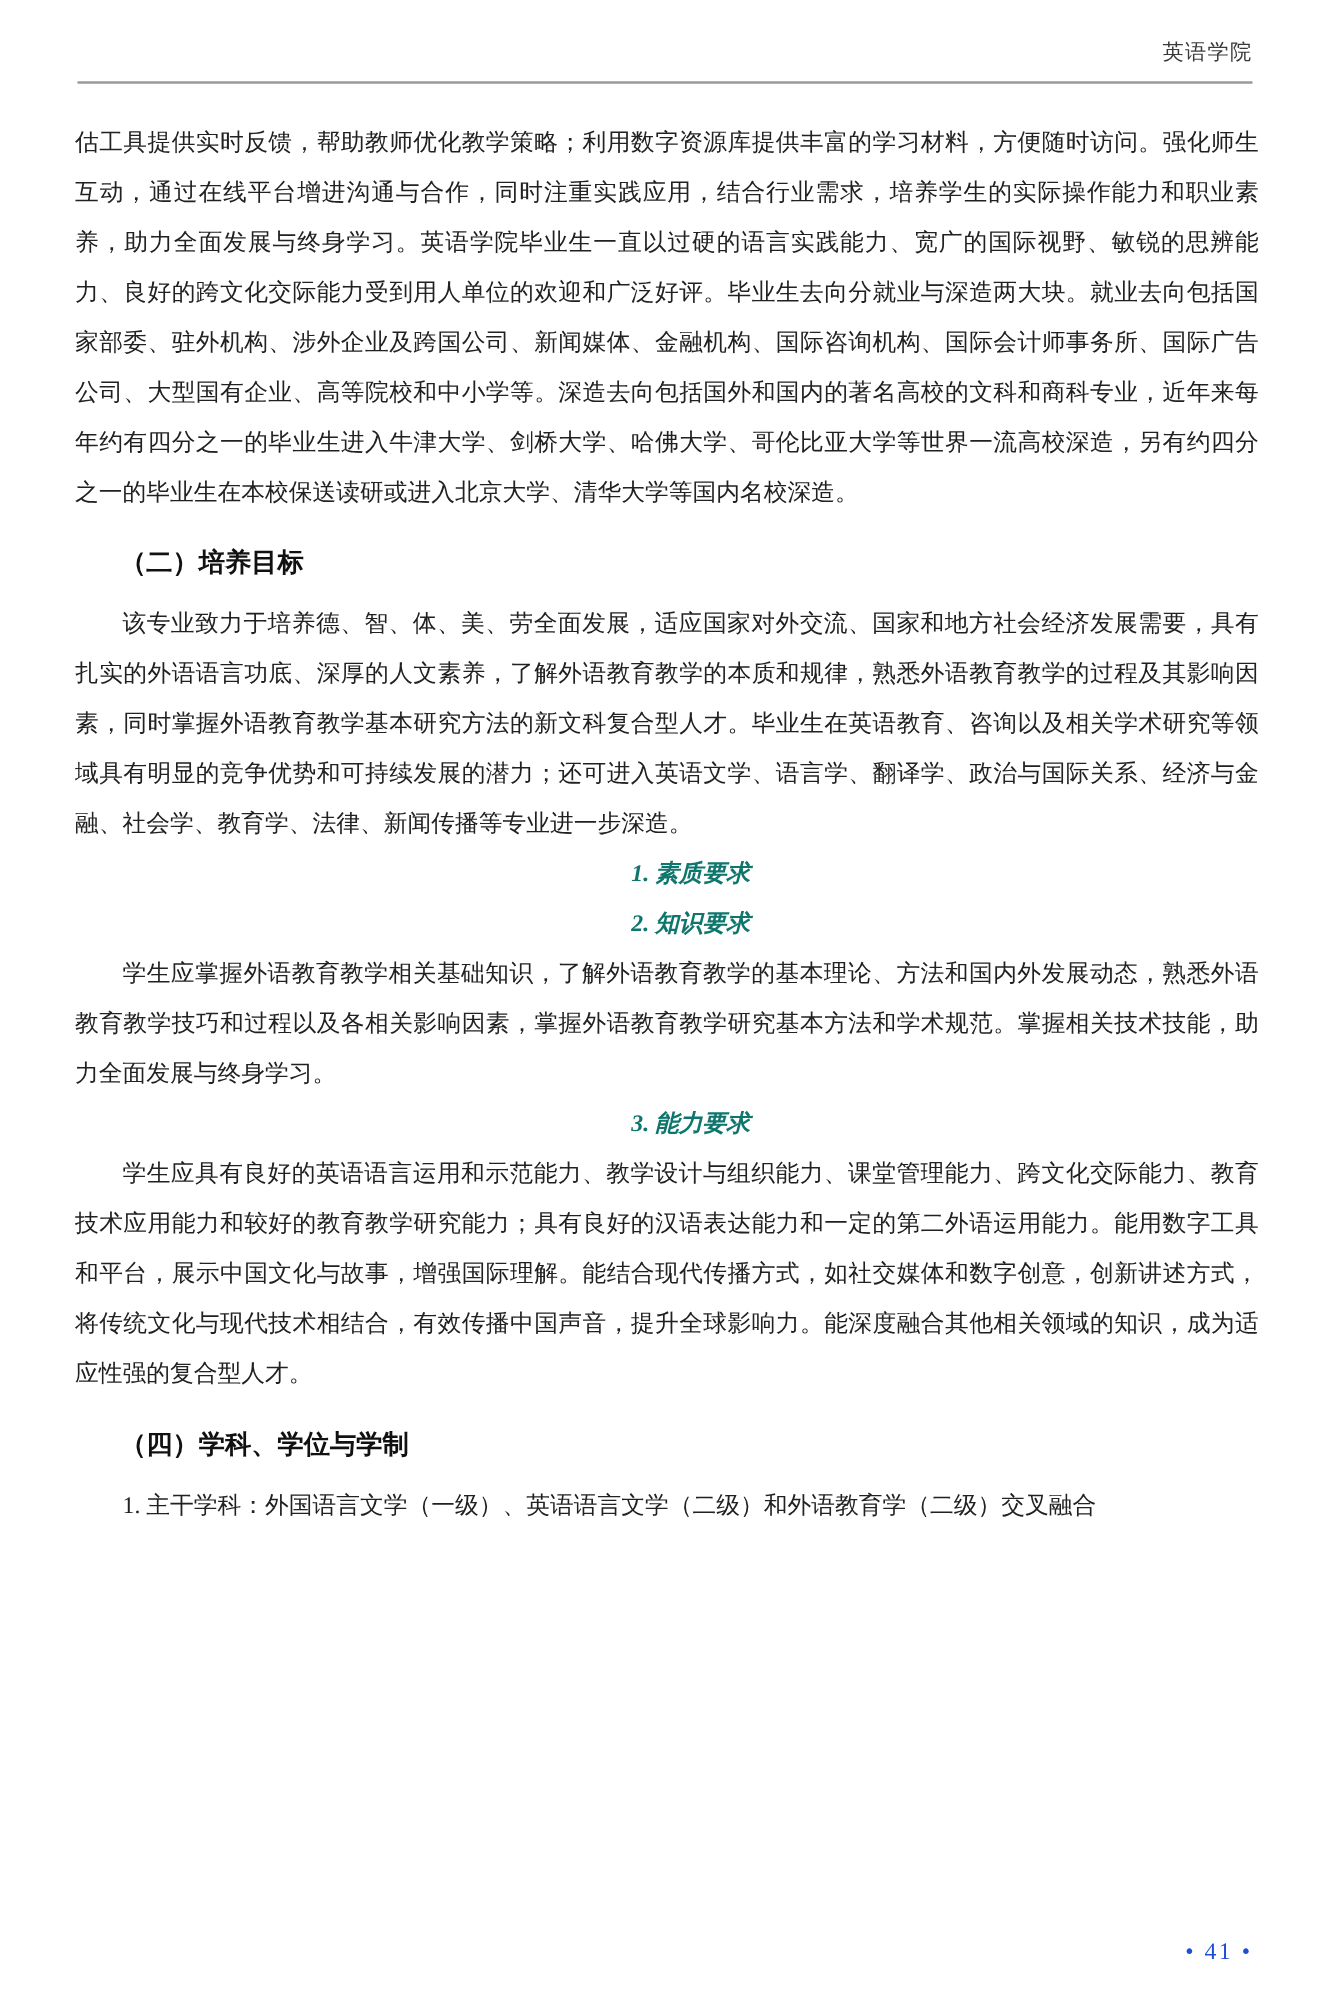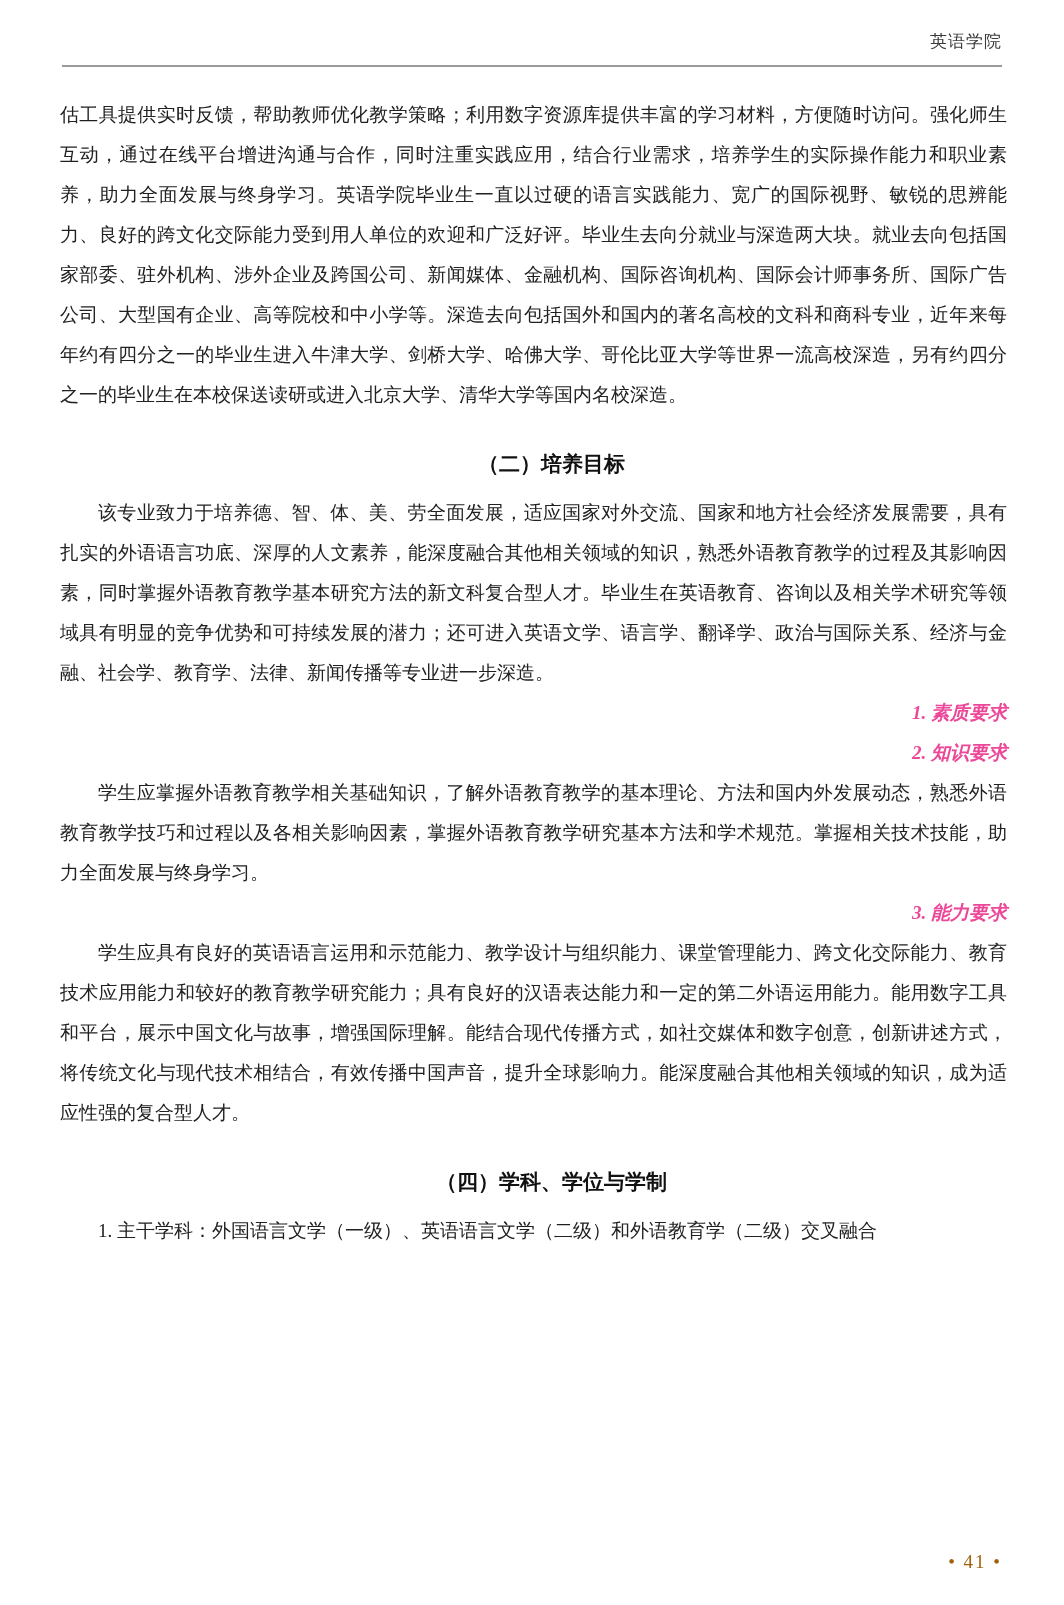"（二）培养目标" .sec-heading { margin: 34px 0 14px 0 -> 21px 0 14px 0; text-align: center -> left }
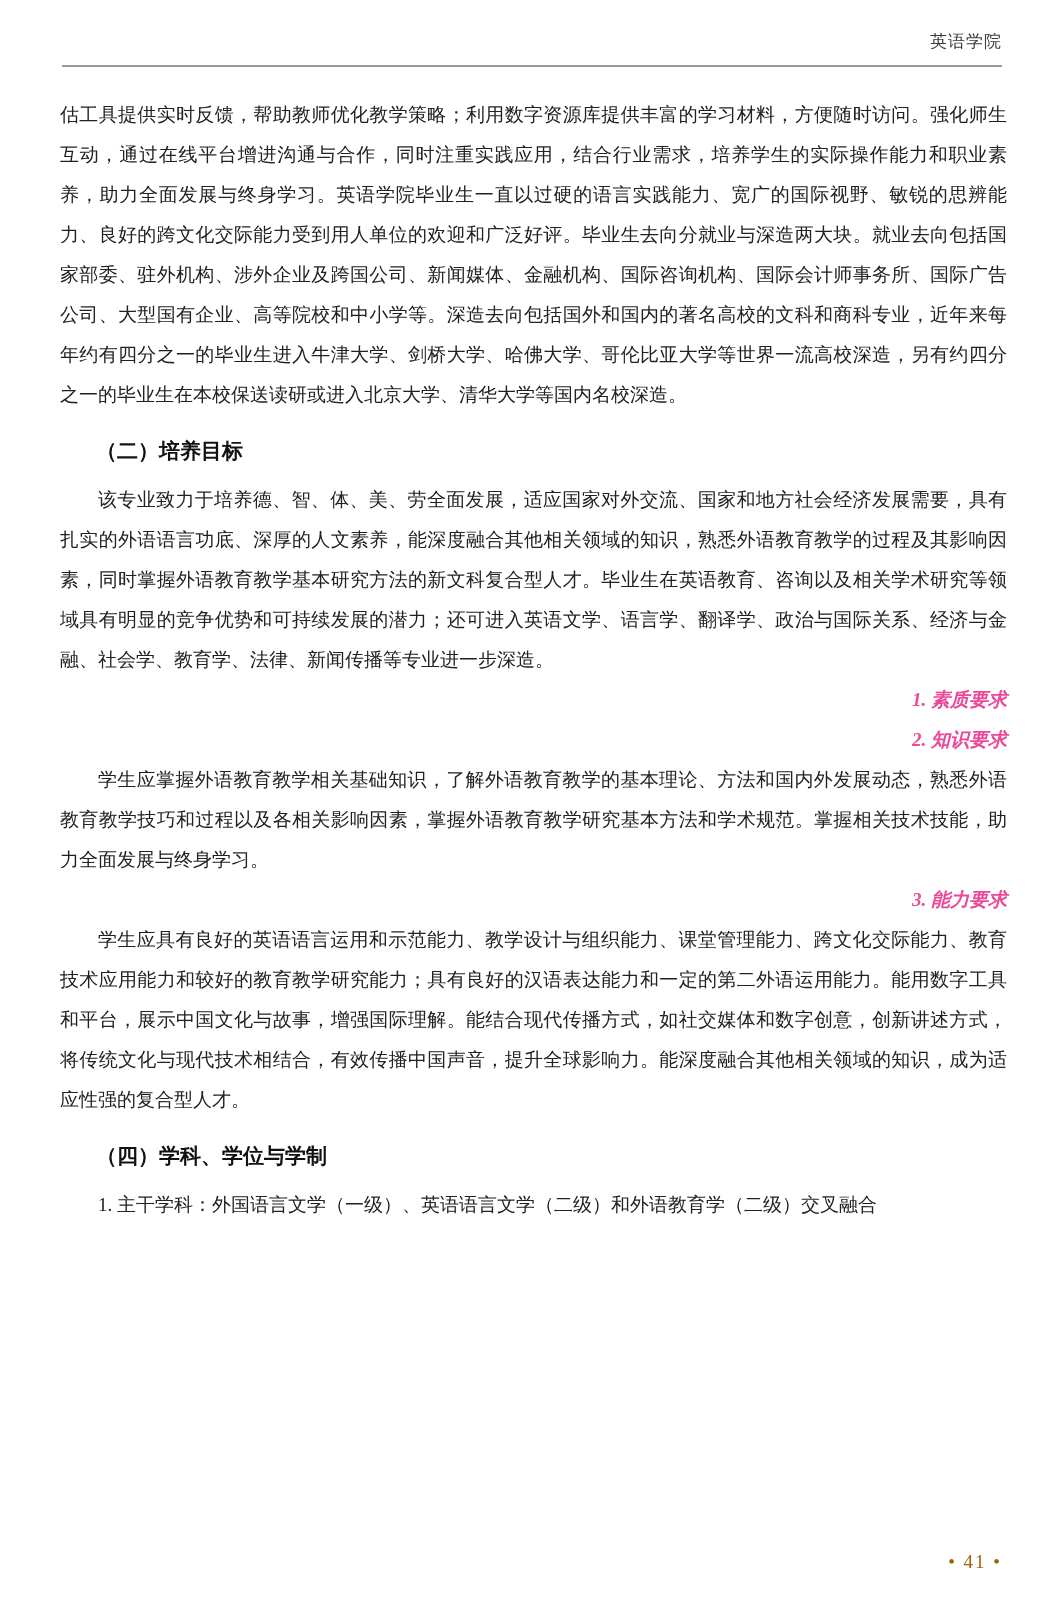"该专业致力于培养德、智、体、美、劳全面发展，适应国家对外交流、国家和地方社会经济" p.para { text: 能深度融合其他相关领域的知识 -> 了解外语教育教学的本质和规律 }
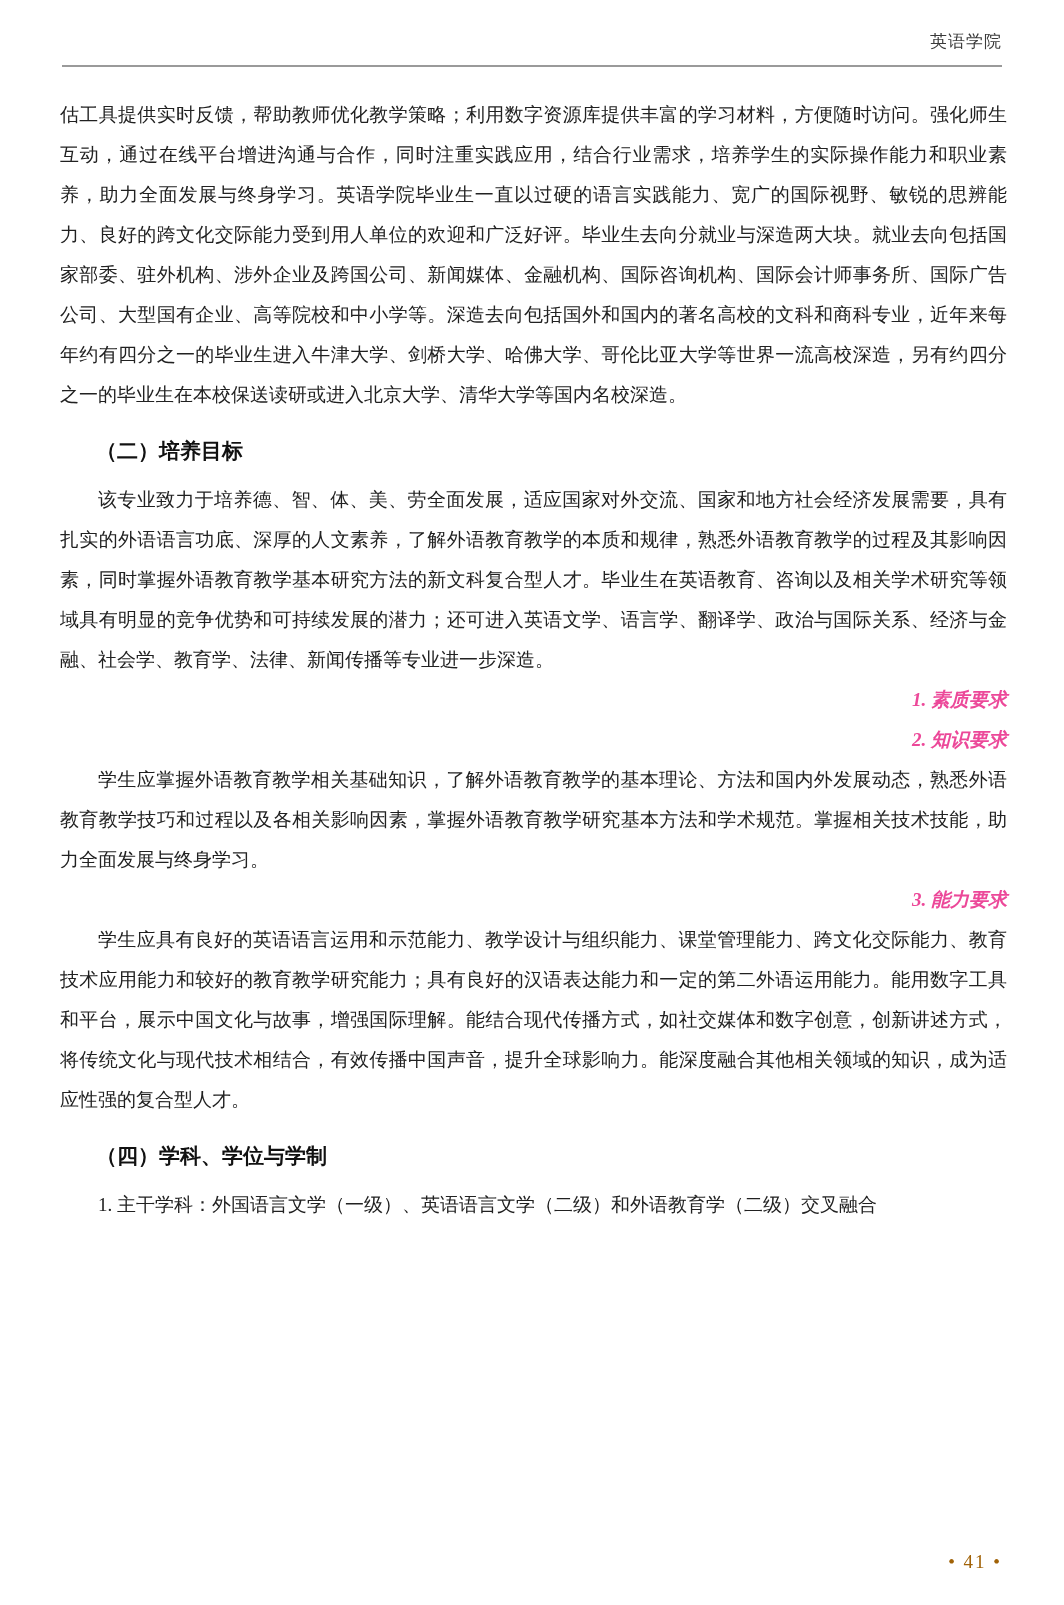"1. 素质要求" .sub-heading { color: #ec4899 -> #0f766e; text-align: right -> center }
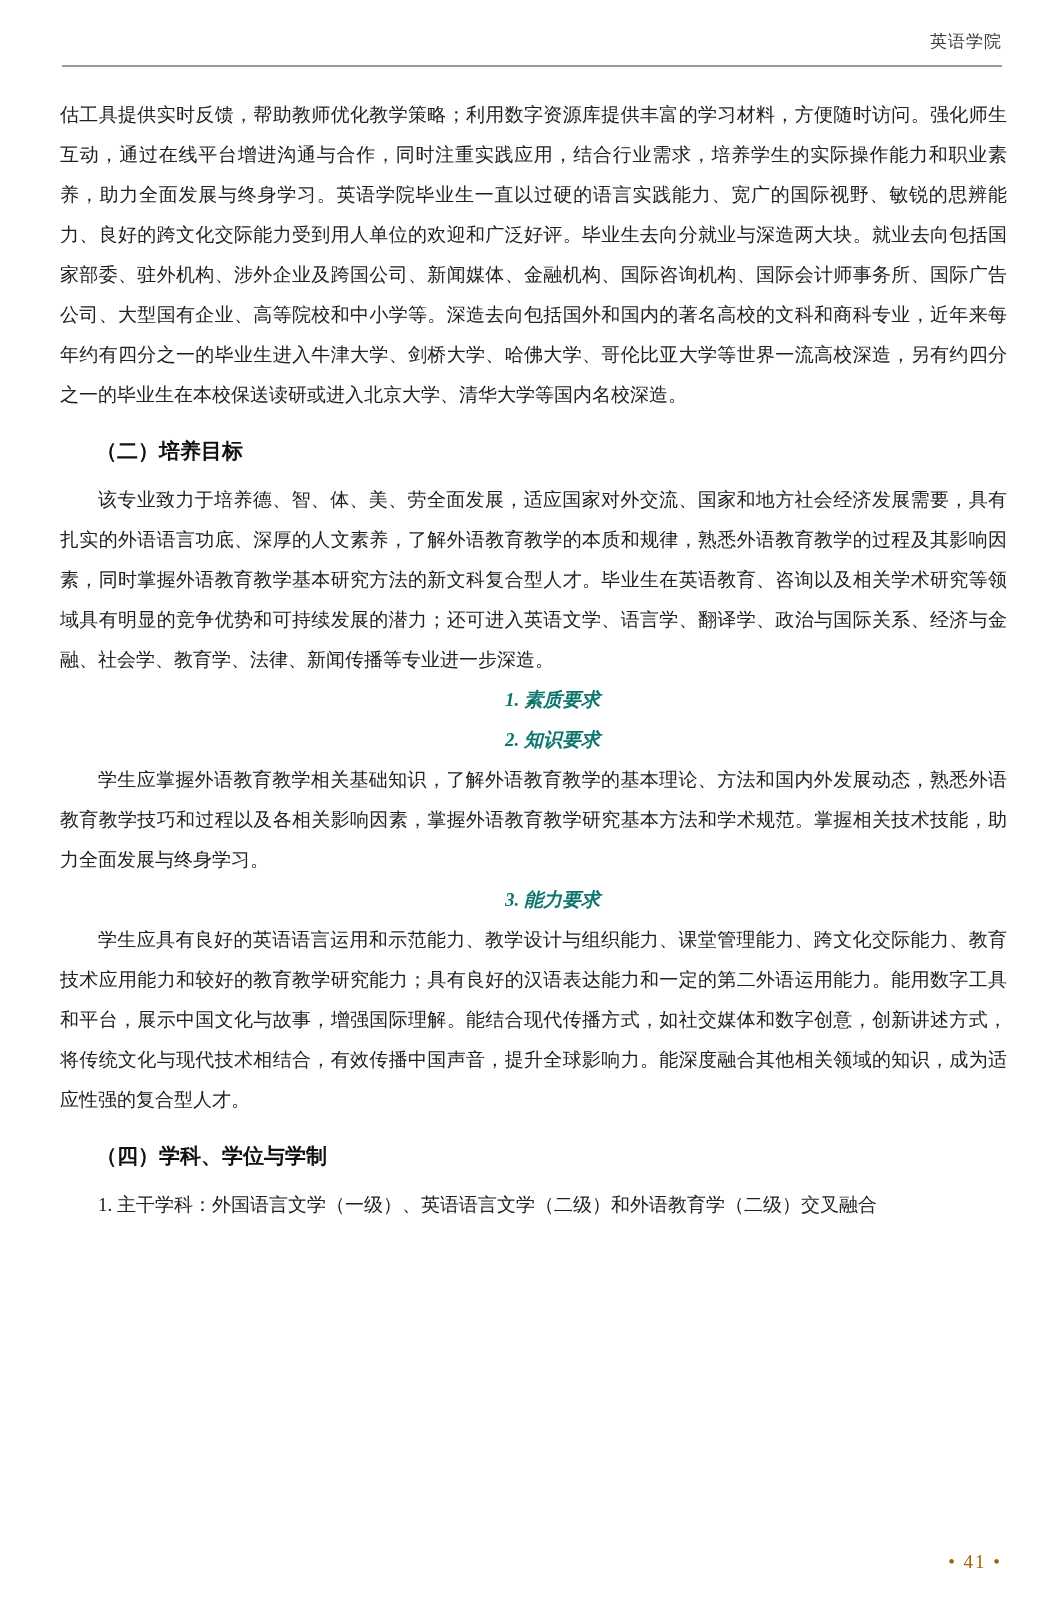"• 41 •" .page-footer { color: #a16207 -> #1d4ed8 }
